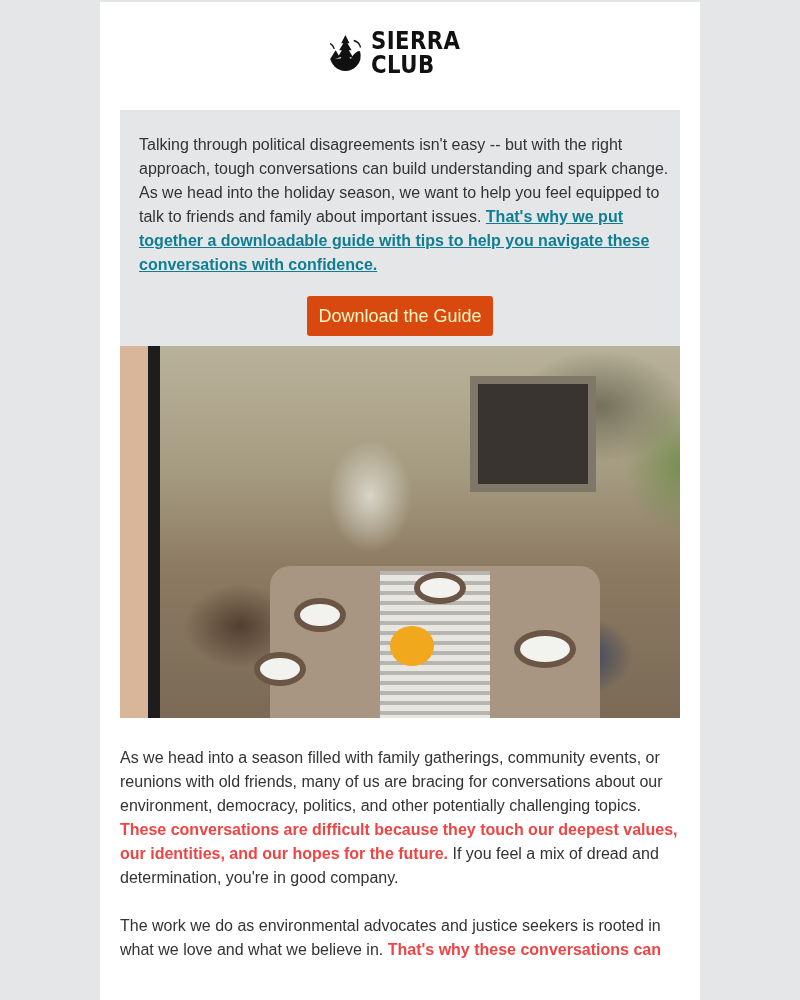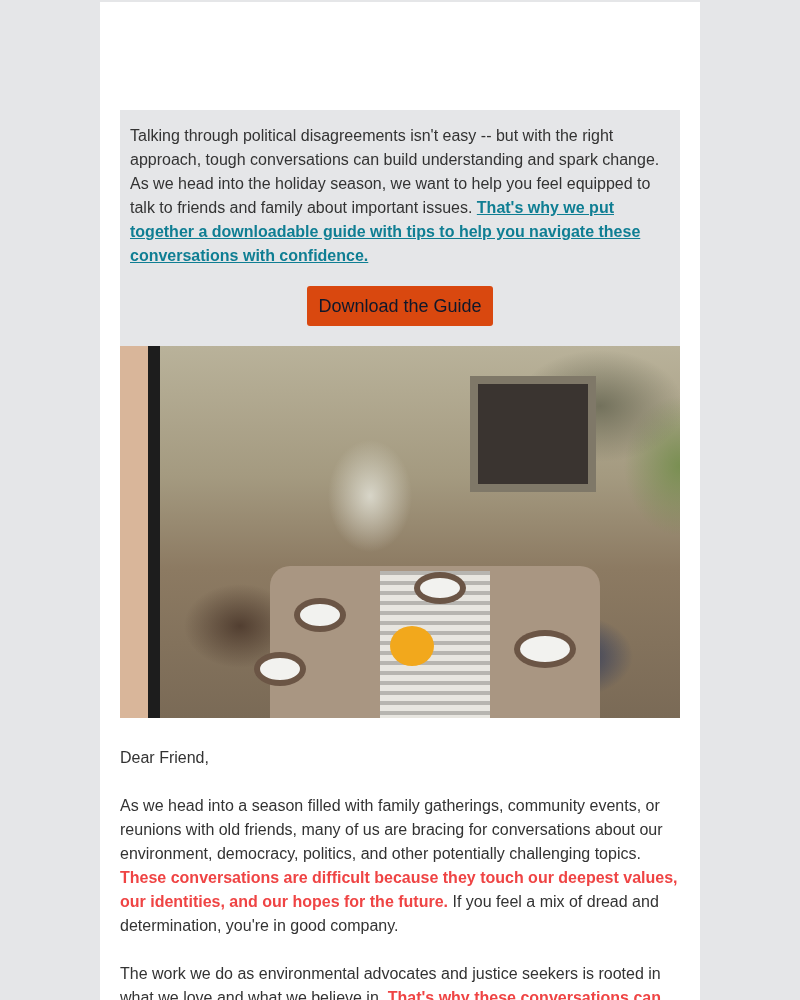"SIERRA" div.logo { html: none -> <div> <svg> <clipPath> <circle></circle> </clipPath> <g> <rect></rect> <path></path> <path></path> </g> <path></path> <rect></rect> <path></path> <path></path> </svg> <div> <div>SIERRA</div> <div>CLUB</div> </div> </div> }
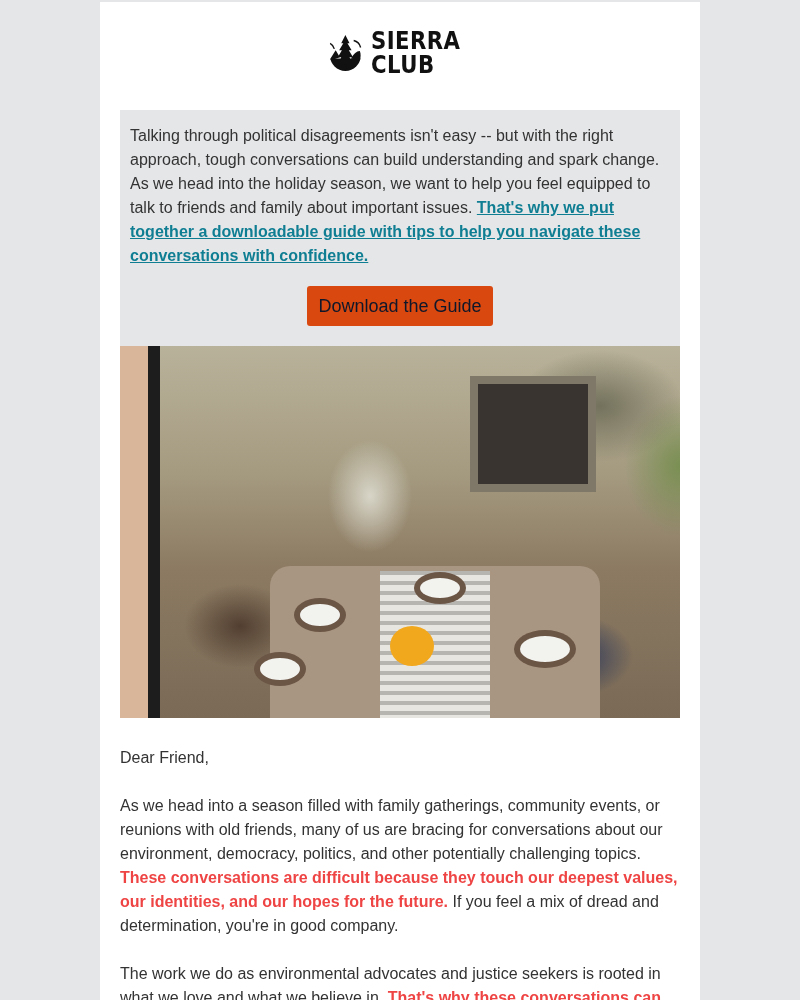"Talking through political disagreements" .intro-text { margin: 0 -> 9px }
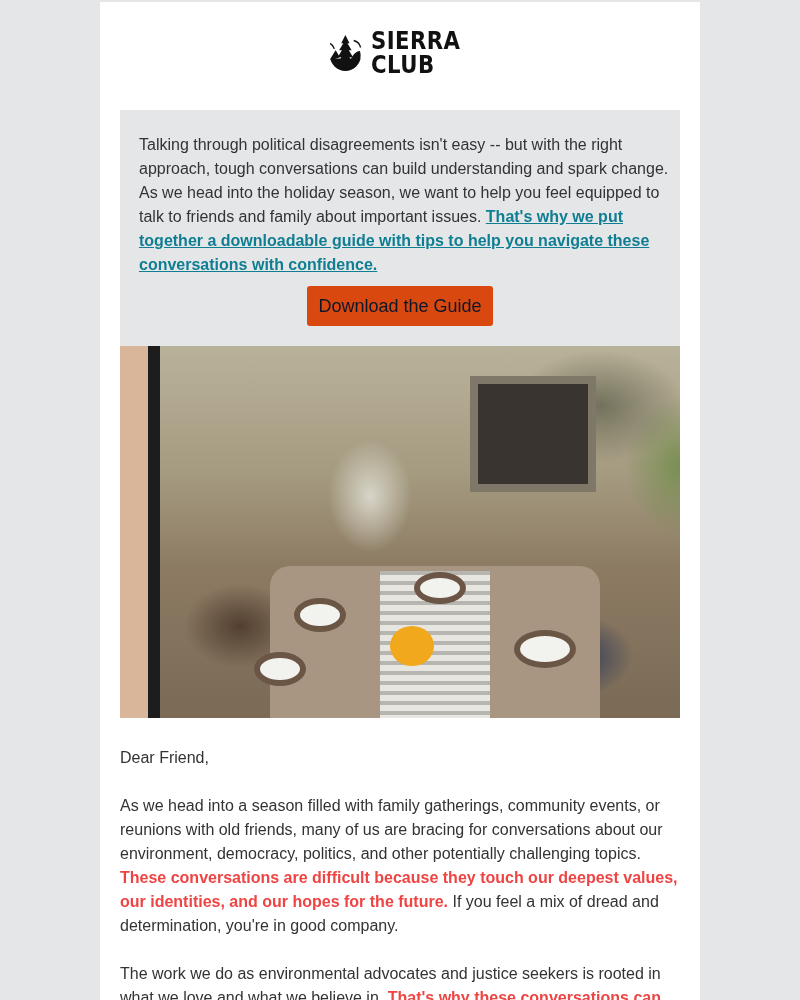"Download the Guide" .cta { color: #0f172a -> #fef9c3; top: 176px -> 186px }
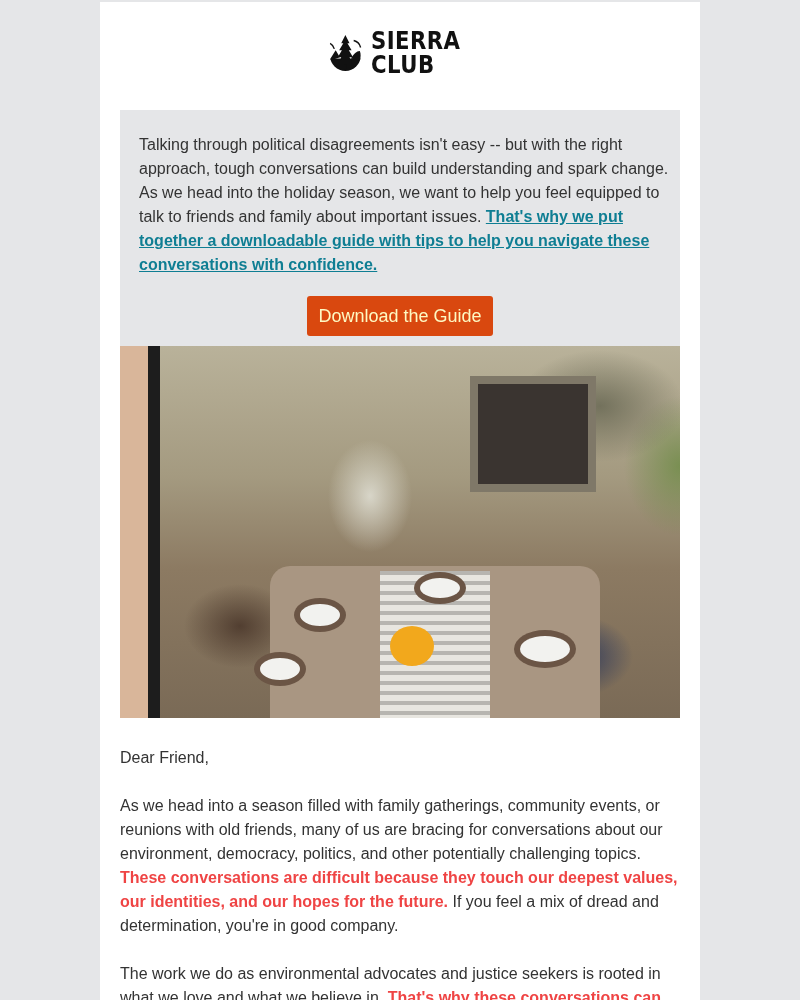"Dear Friend," p { html: <p>Dear Friend,</p> -> none }
